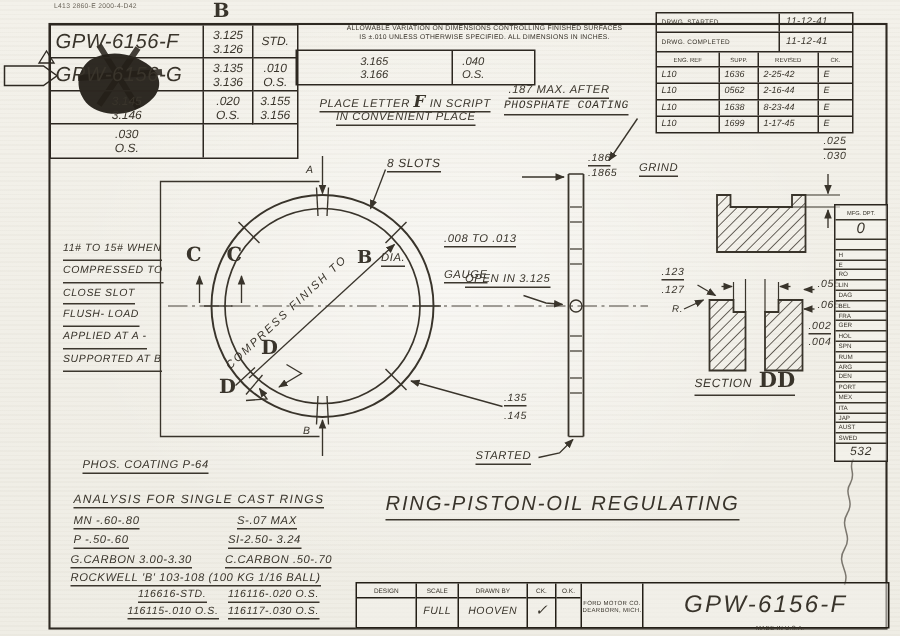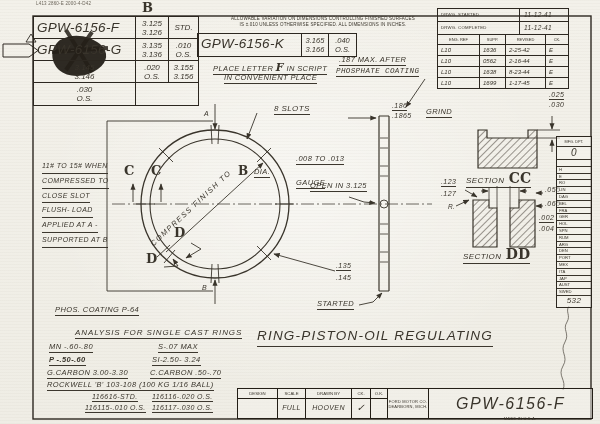"GPW-6156-K" div.cell { html: <div>GPW-6156-K</div> -> none }
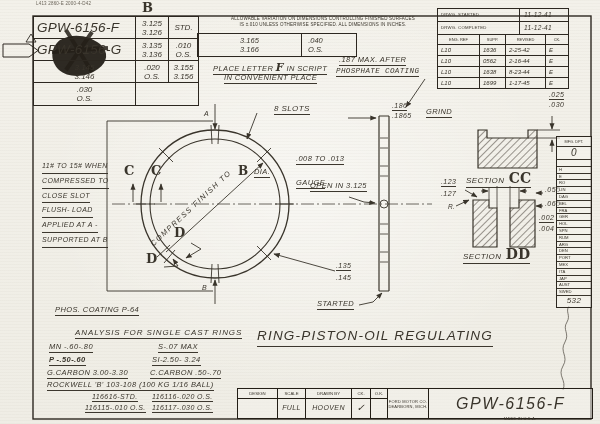"8 SLOTS" div.t { left: 274px -> 258px }
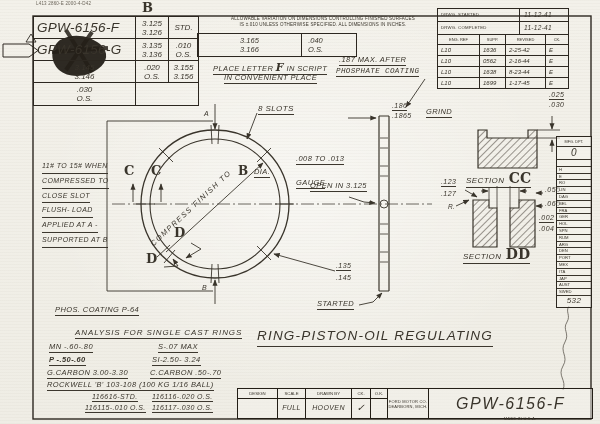"SECTION CC" div.t { html: <div><span><span>SECTION</span> <span>CC</span></span></div> -> none }
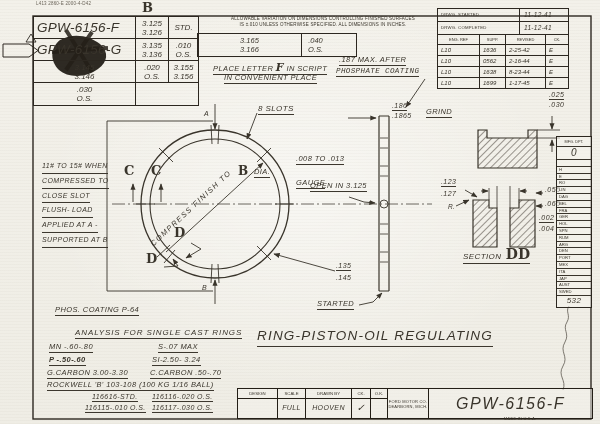"ANALYSIS FOR SINGLE CAST RINGS" div.t { margin-left: 26px -> none }
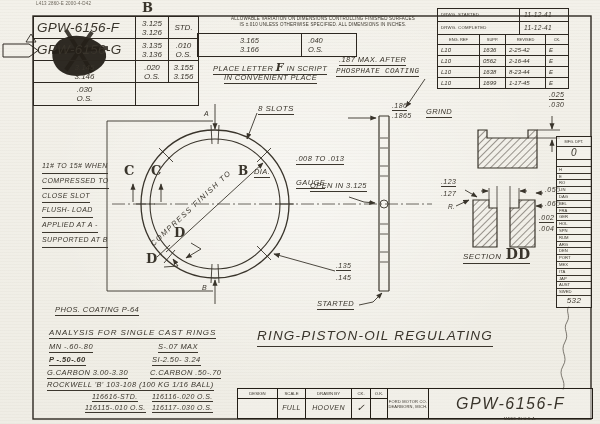"P -.50-.60" div.t { font-weight: bold -> none }
